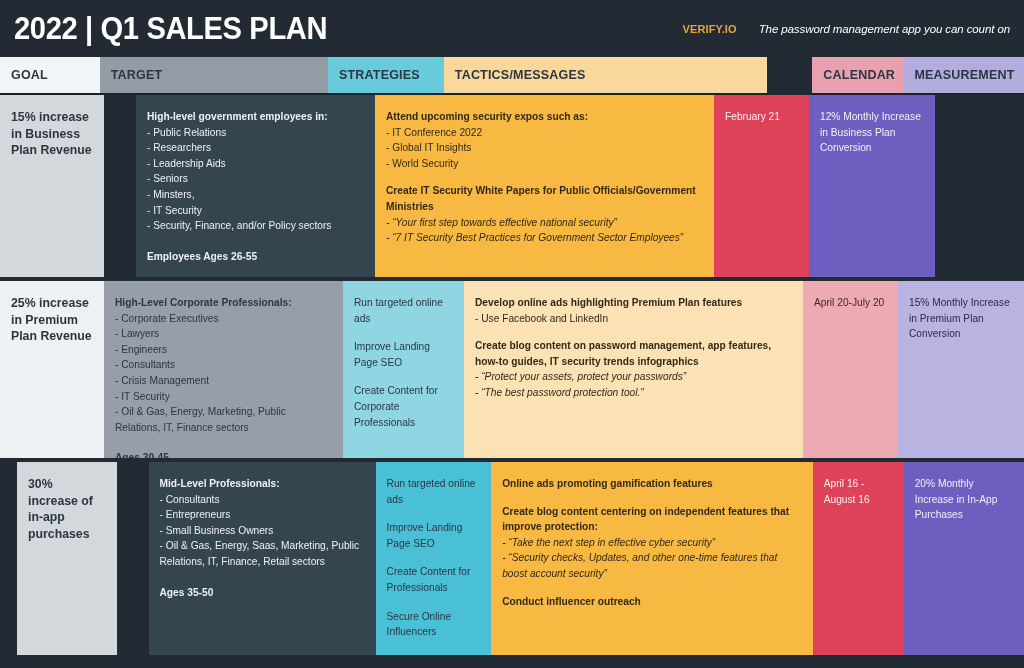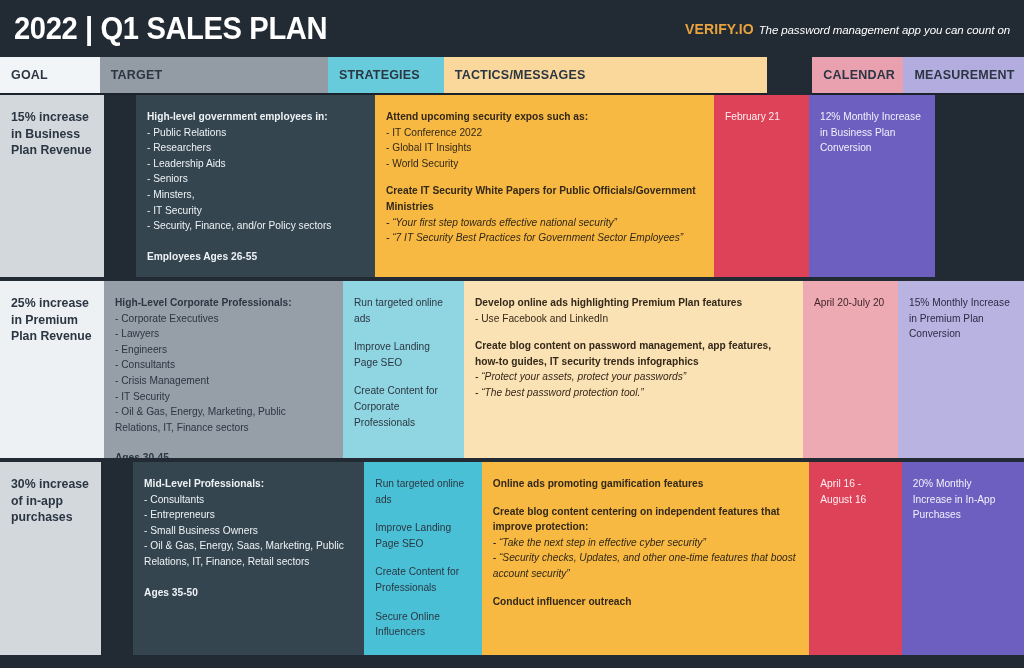"VERIFY.IO" .brand-name { font-size: 14px -> 11px; margin-right: 5px -> 22px }
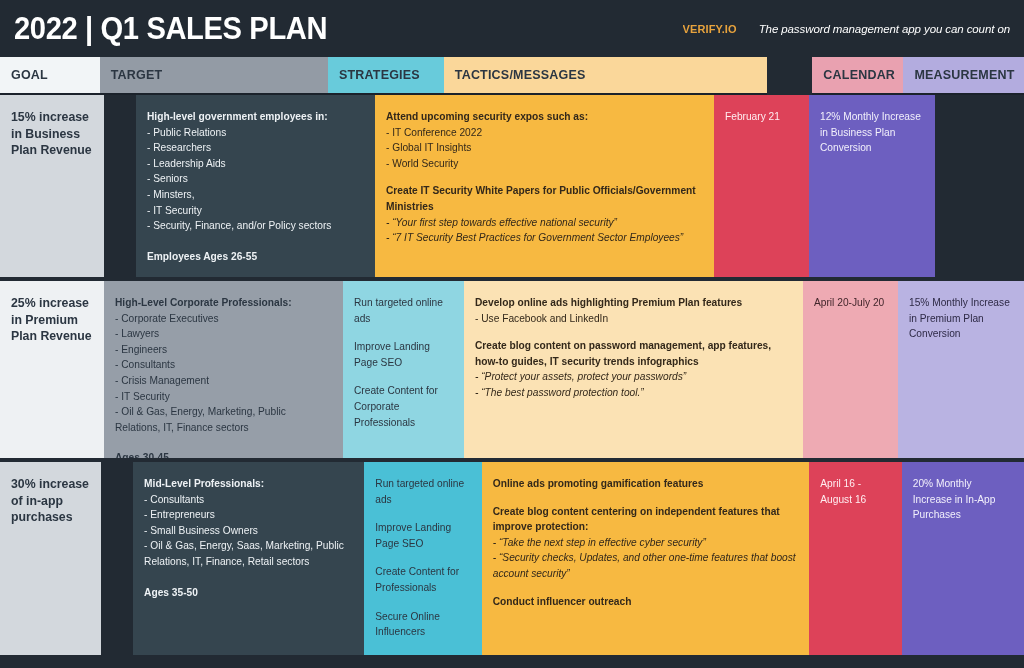"30% increase of in-app purchases" .r3 { padding-left: none -> 17px }
